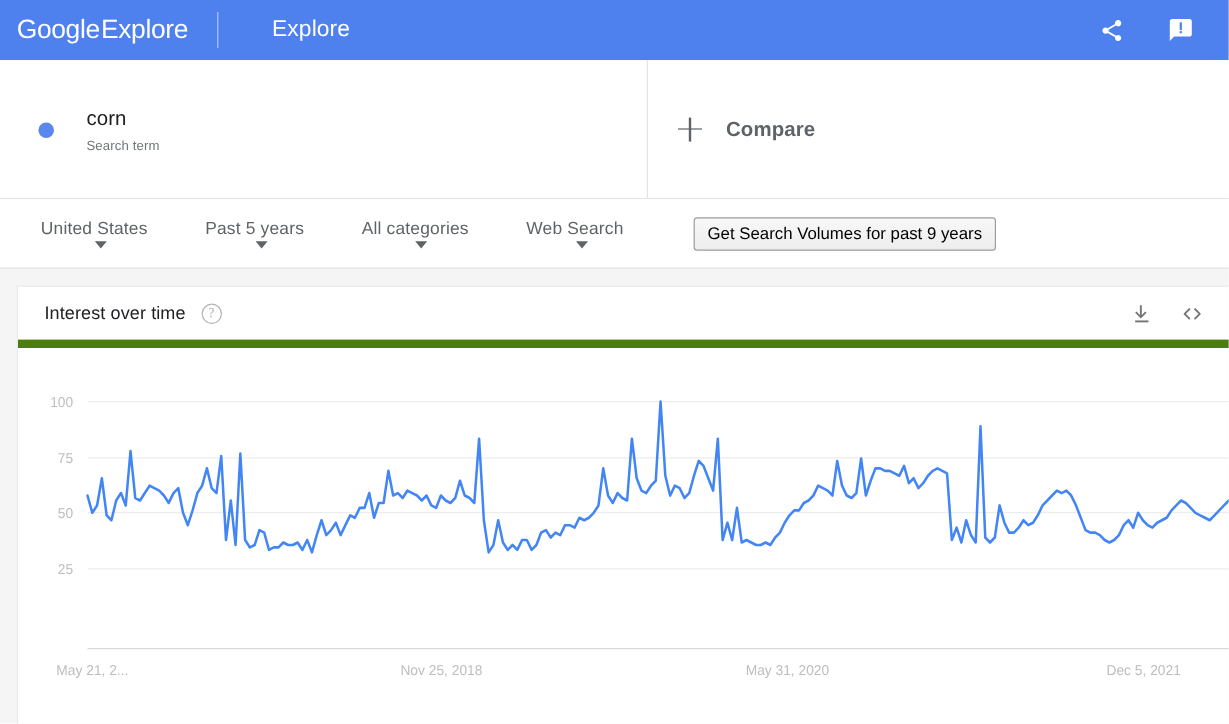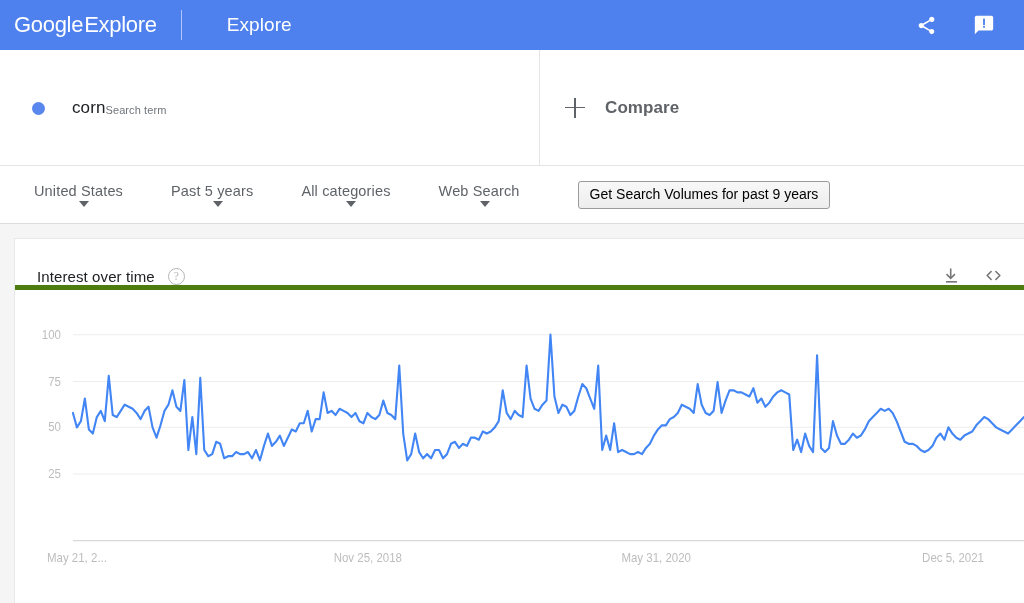"corn" .query-text { flex-direction: row -> column }
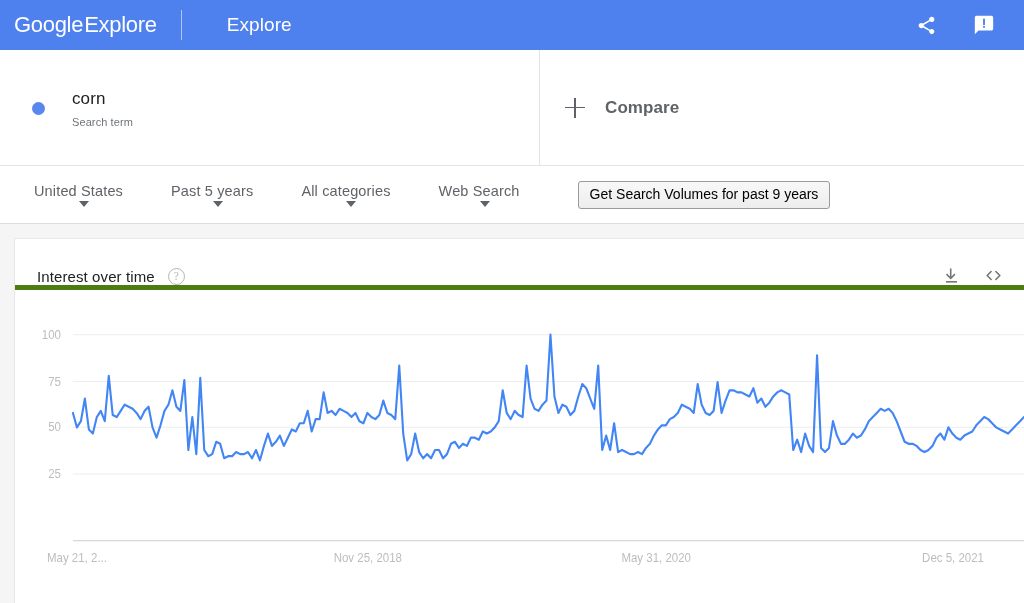"Interest over time" .card-header { align-items: flex-end -> center; border-bottom: 5px solid #4d7c0f -> 7px solid #4d7c0f }
